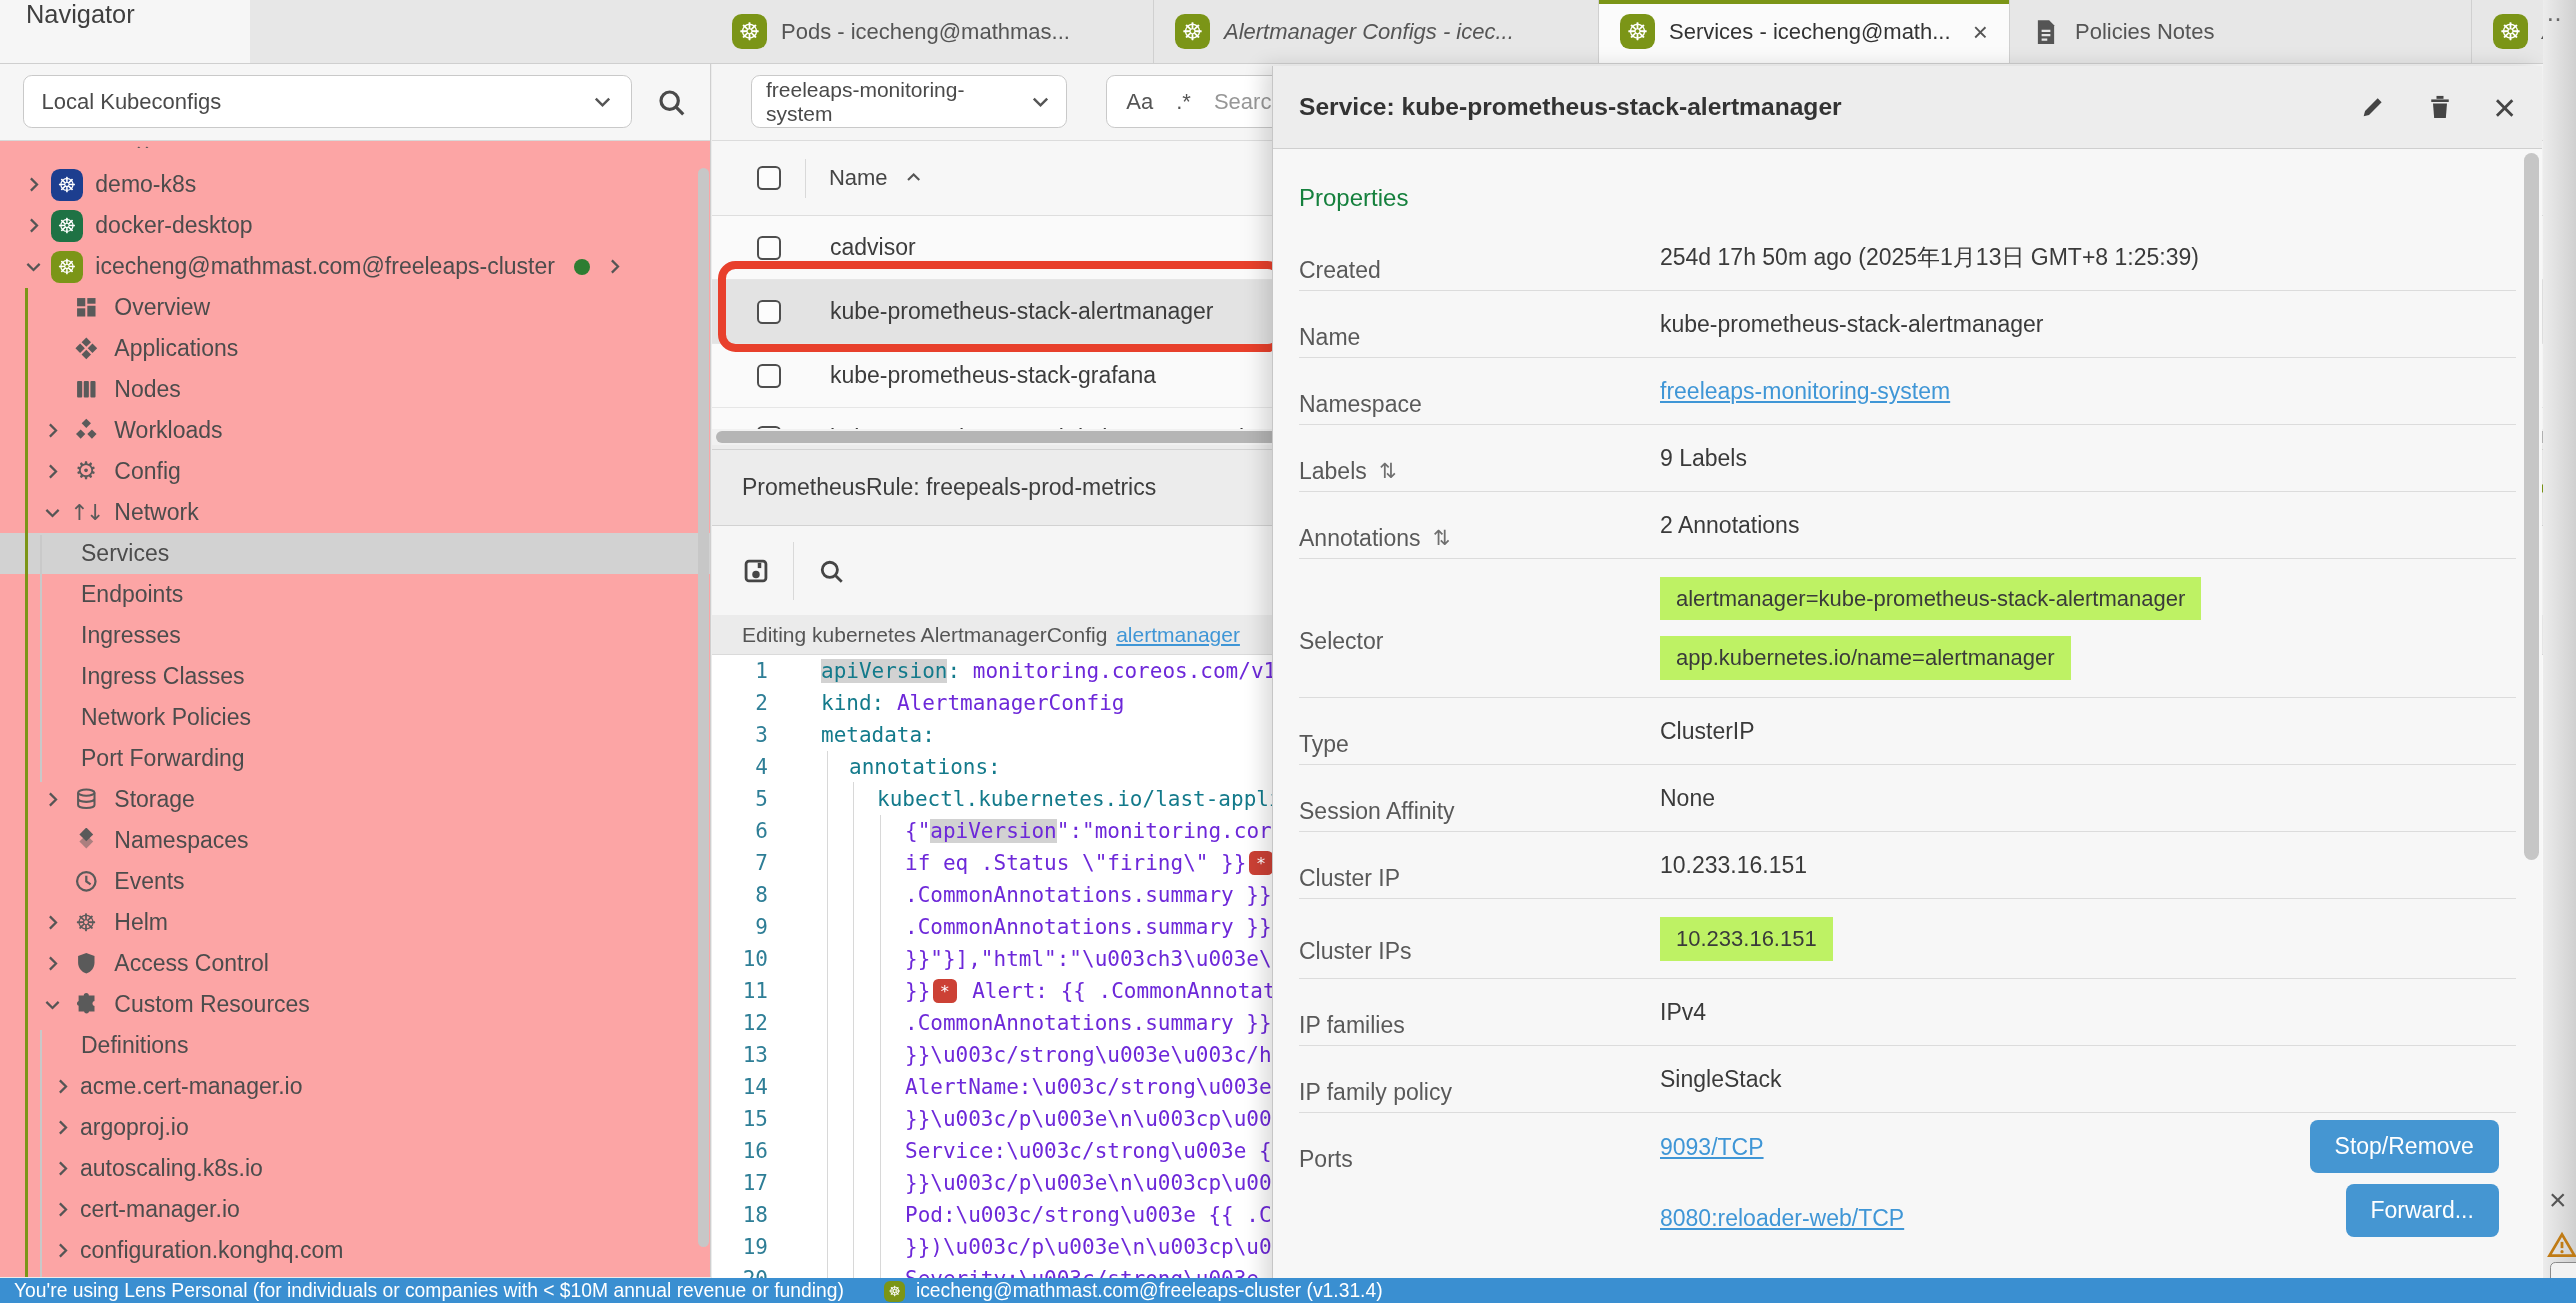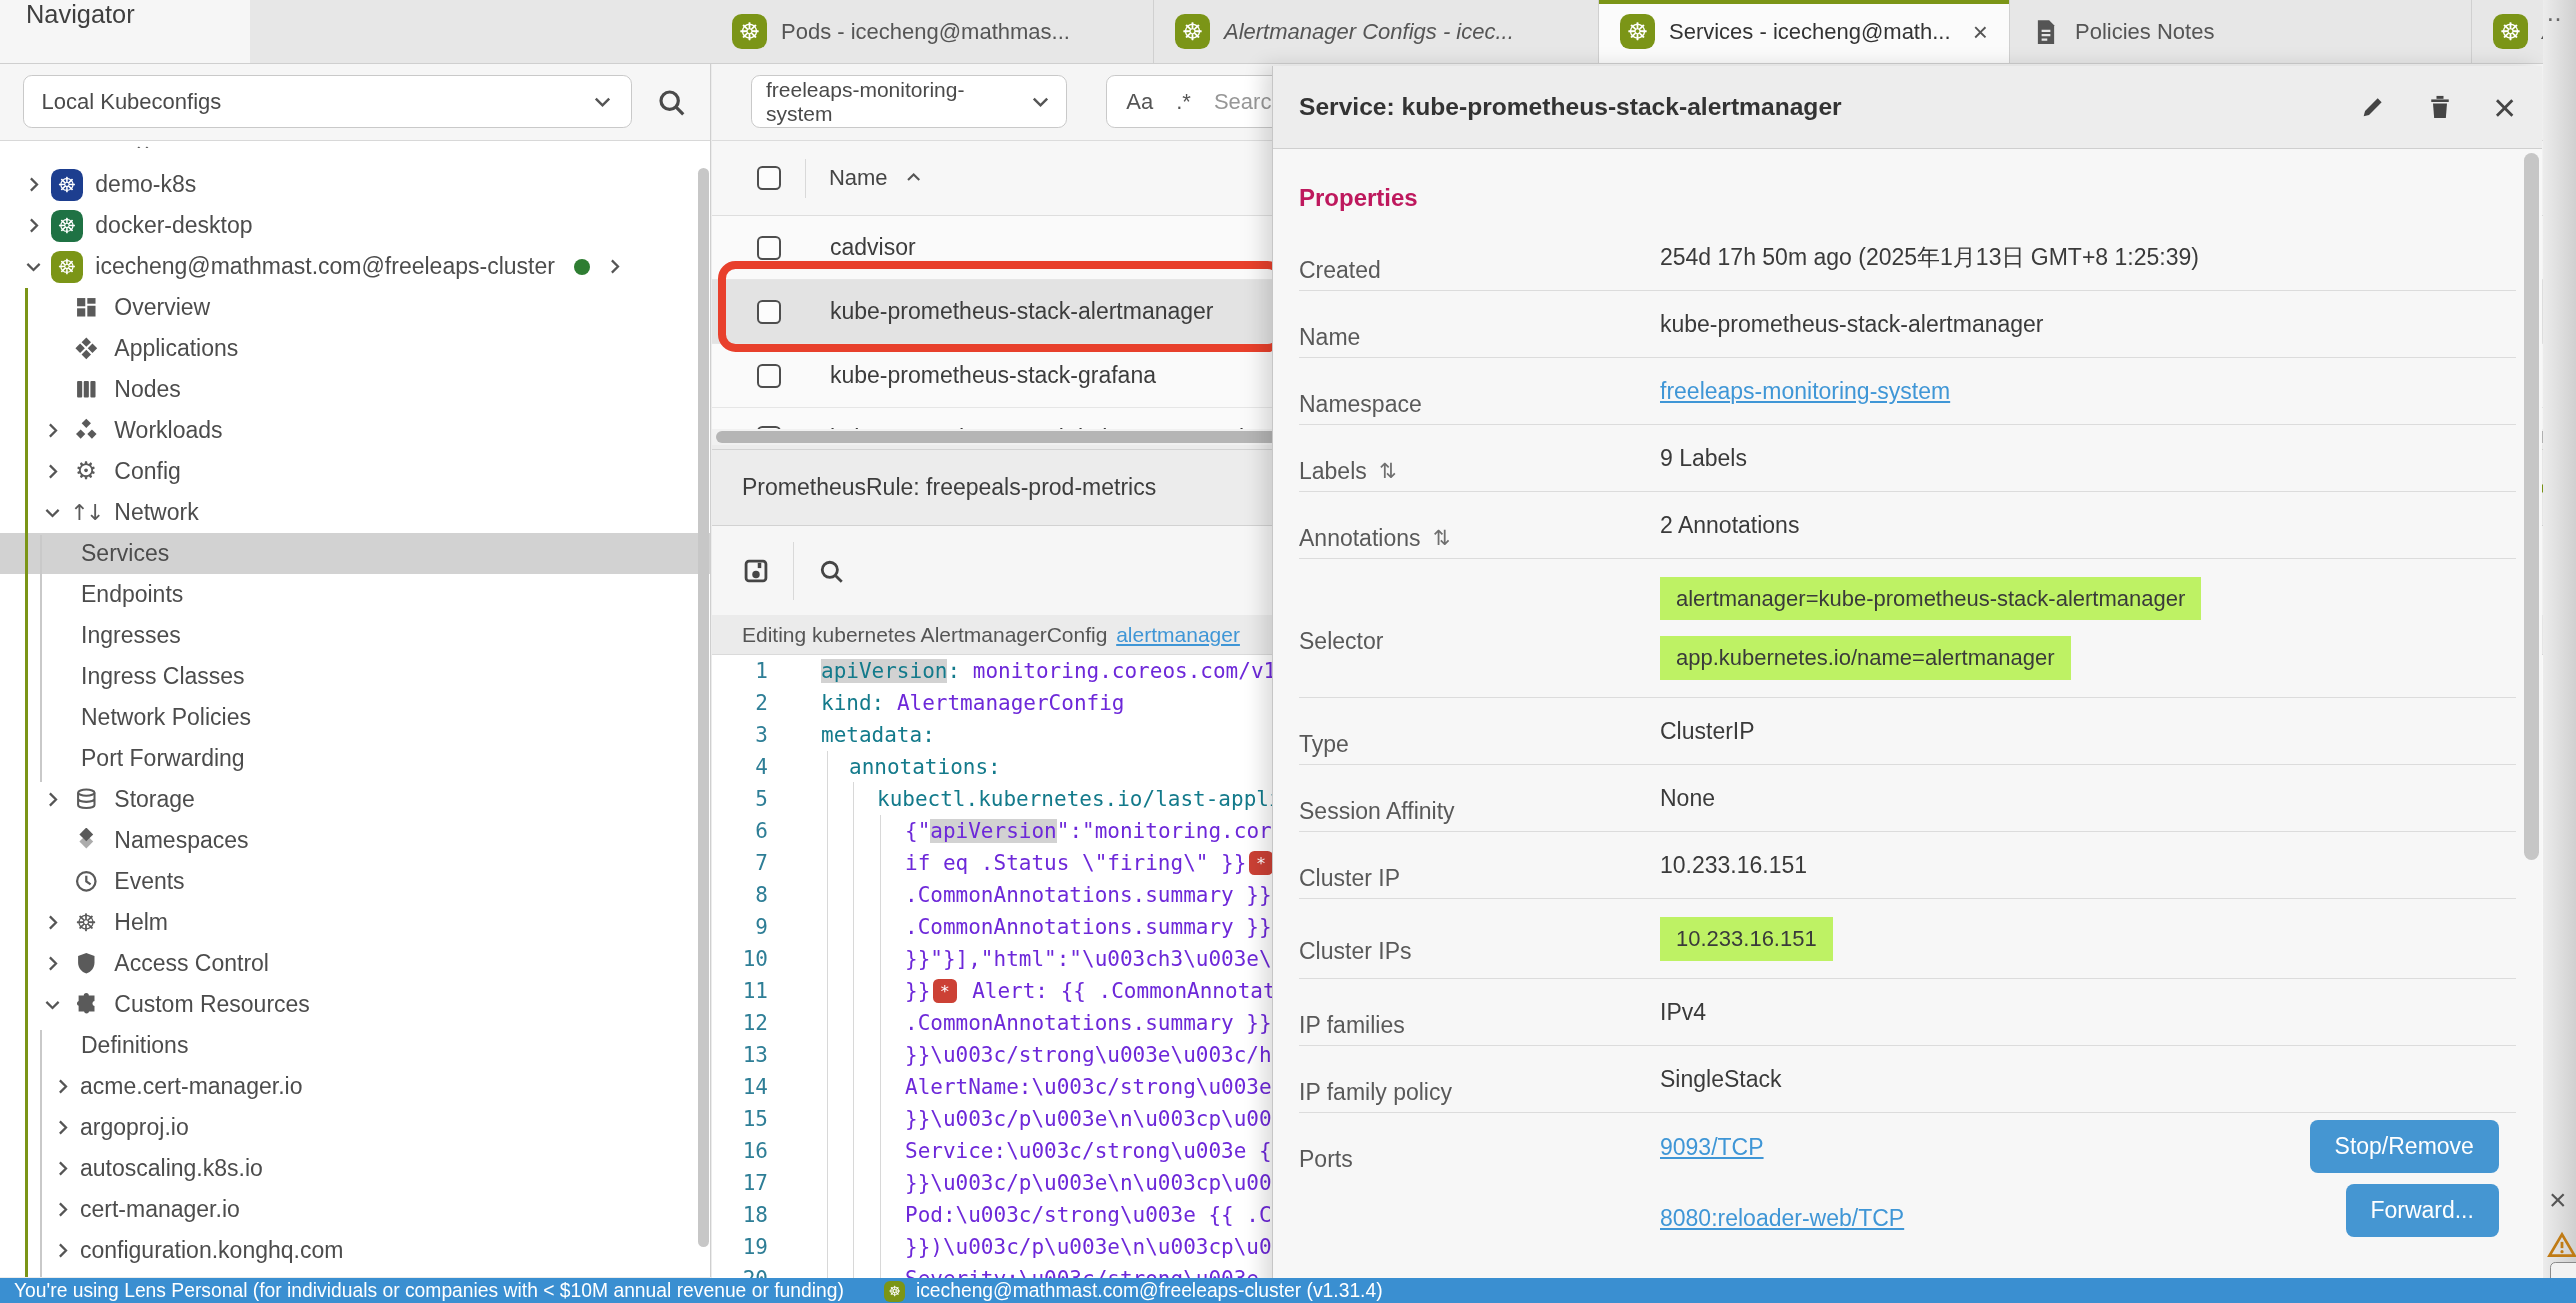"Local Kubeconfigs" .sidebar { background: #ffffff -> #fca5a5 }
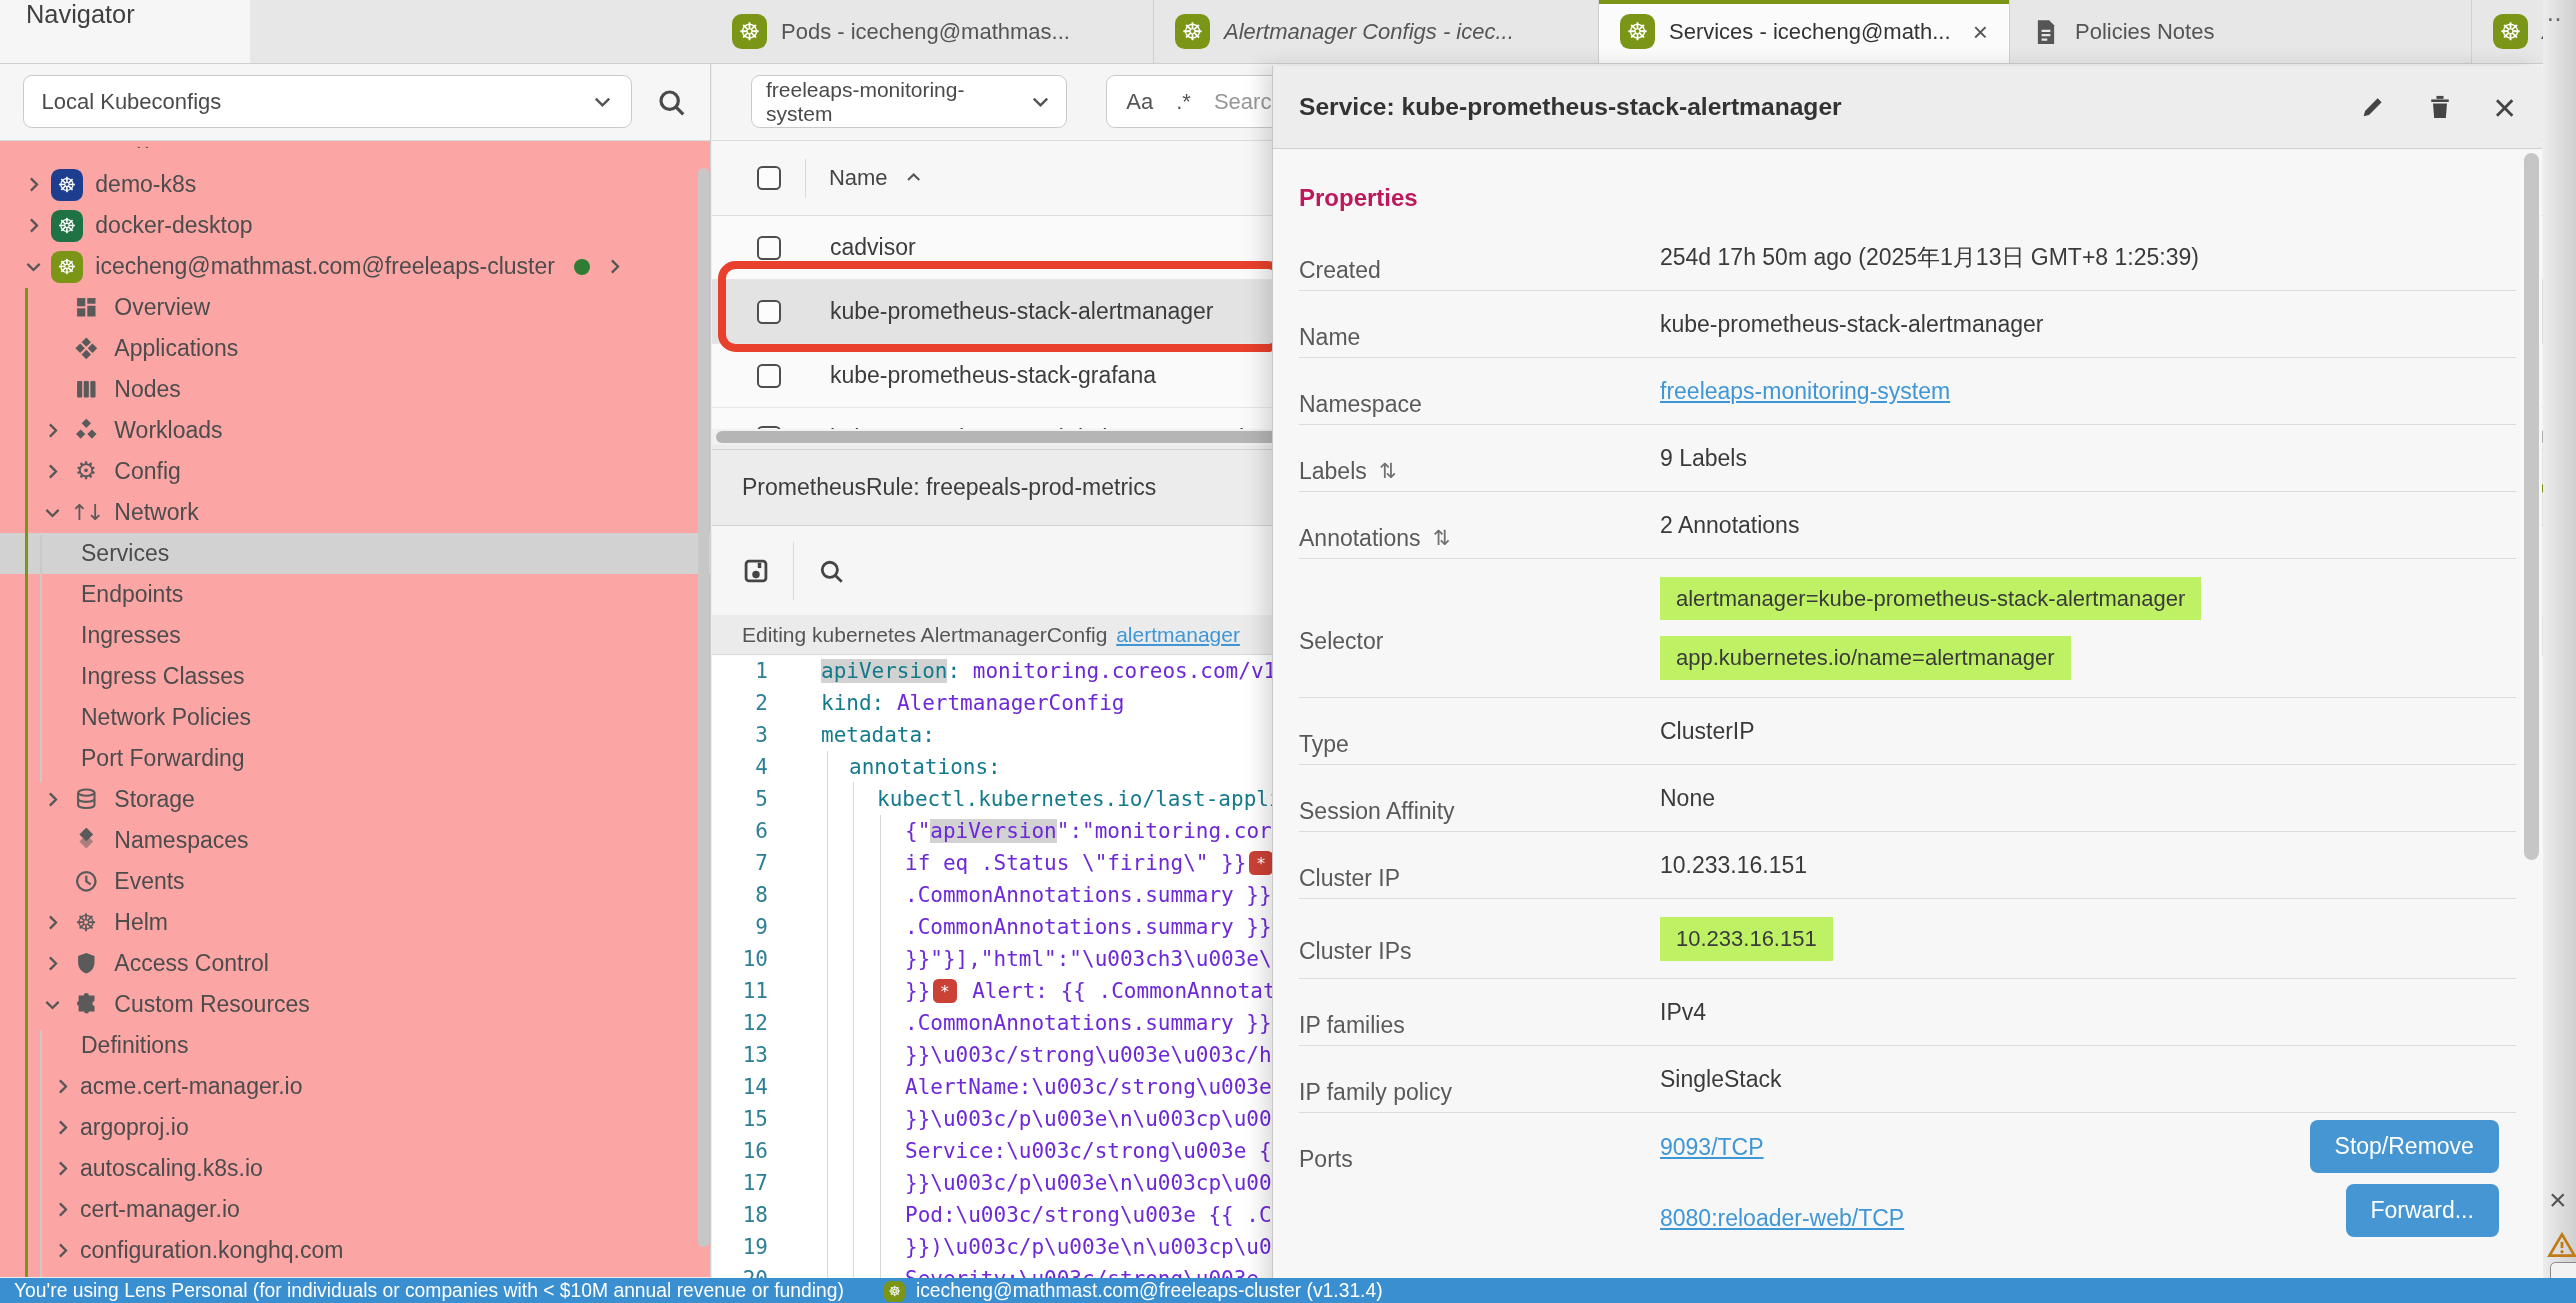"Properties" .dsec { color: #be185d -> #15803d; font-weight: bold -> normal }
